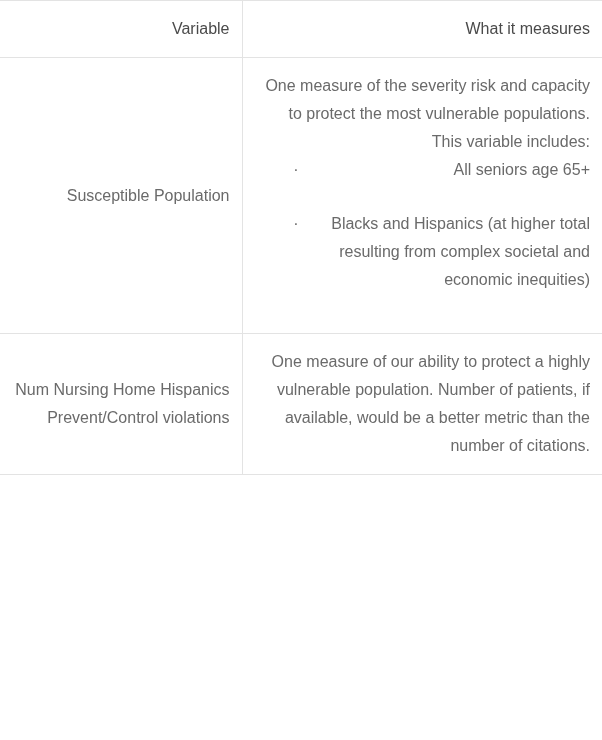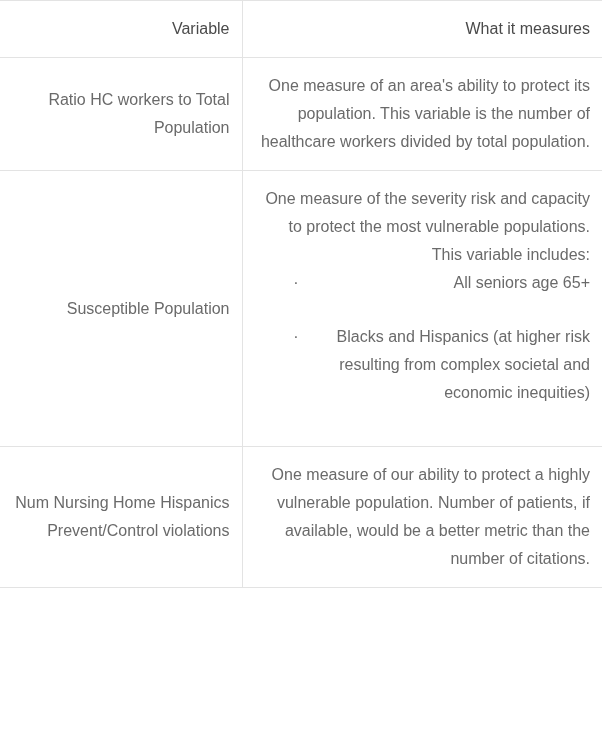"Ratio HC workers to Total" tr { html: <tr> <td>Ratio HC workers to Total Population</td> <td>One measure of an area's ability to protect its population. This variable is the number of healthcare workers divided by total population.</td> </tr> -> none }
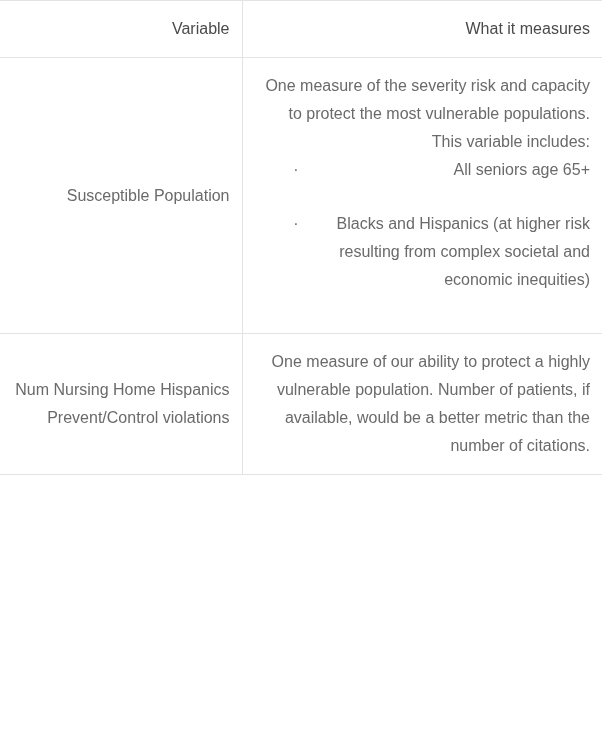"Blacks and Hispanics (at higher" span.bullet-txt { text: risk -> total }
